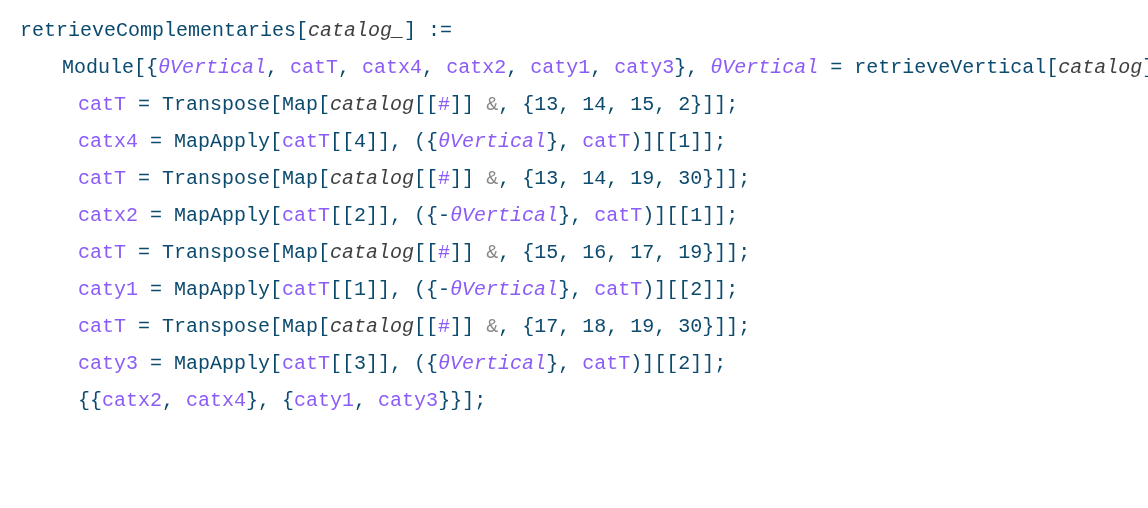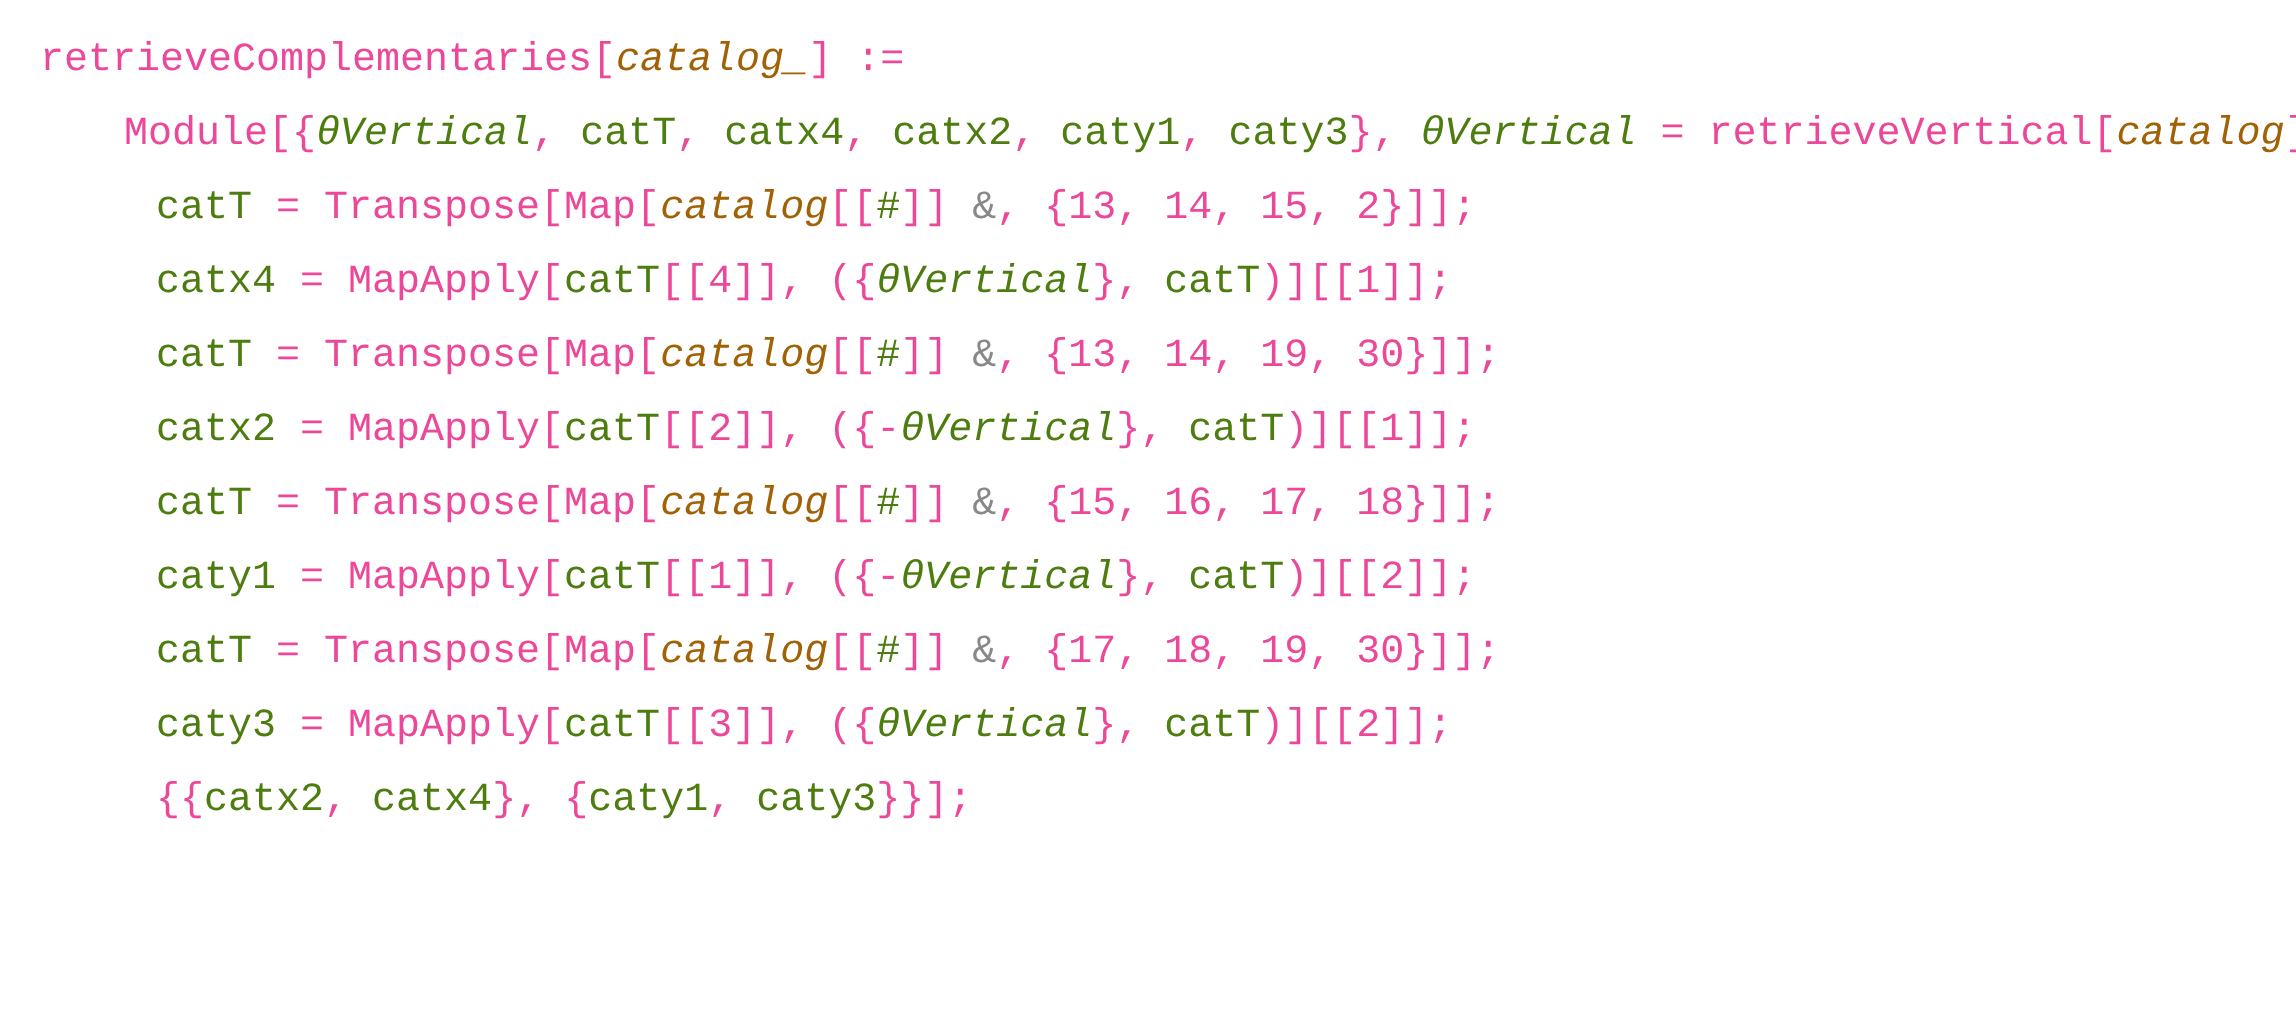"retrieveComplementaries[" .black { color: #ec4899 -> #0c4a6e }
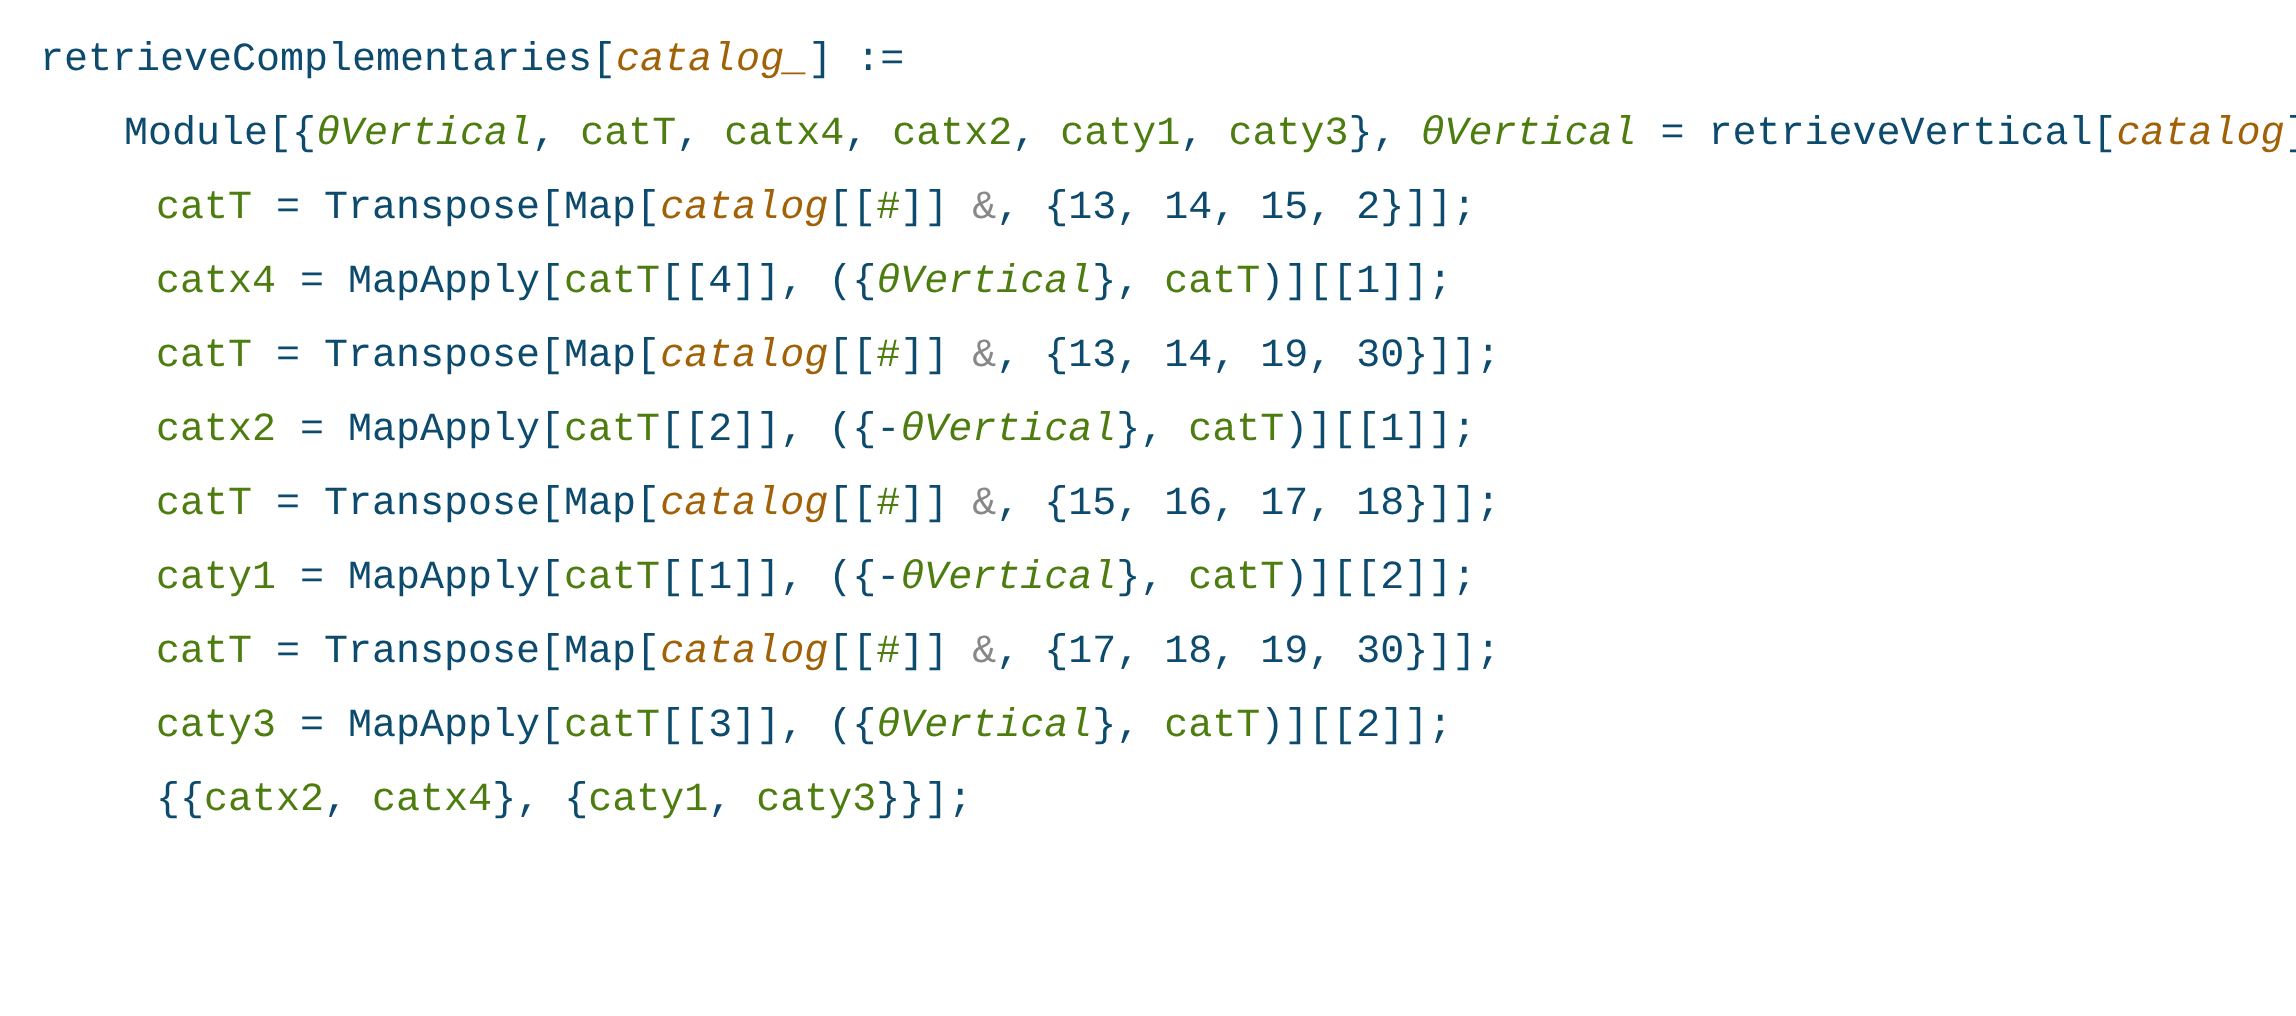"catalog_" .italic { color: #a16207 -> #404040 }
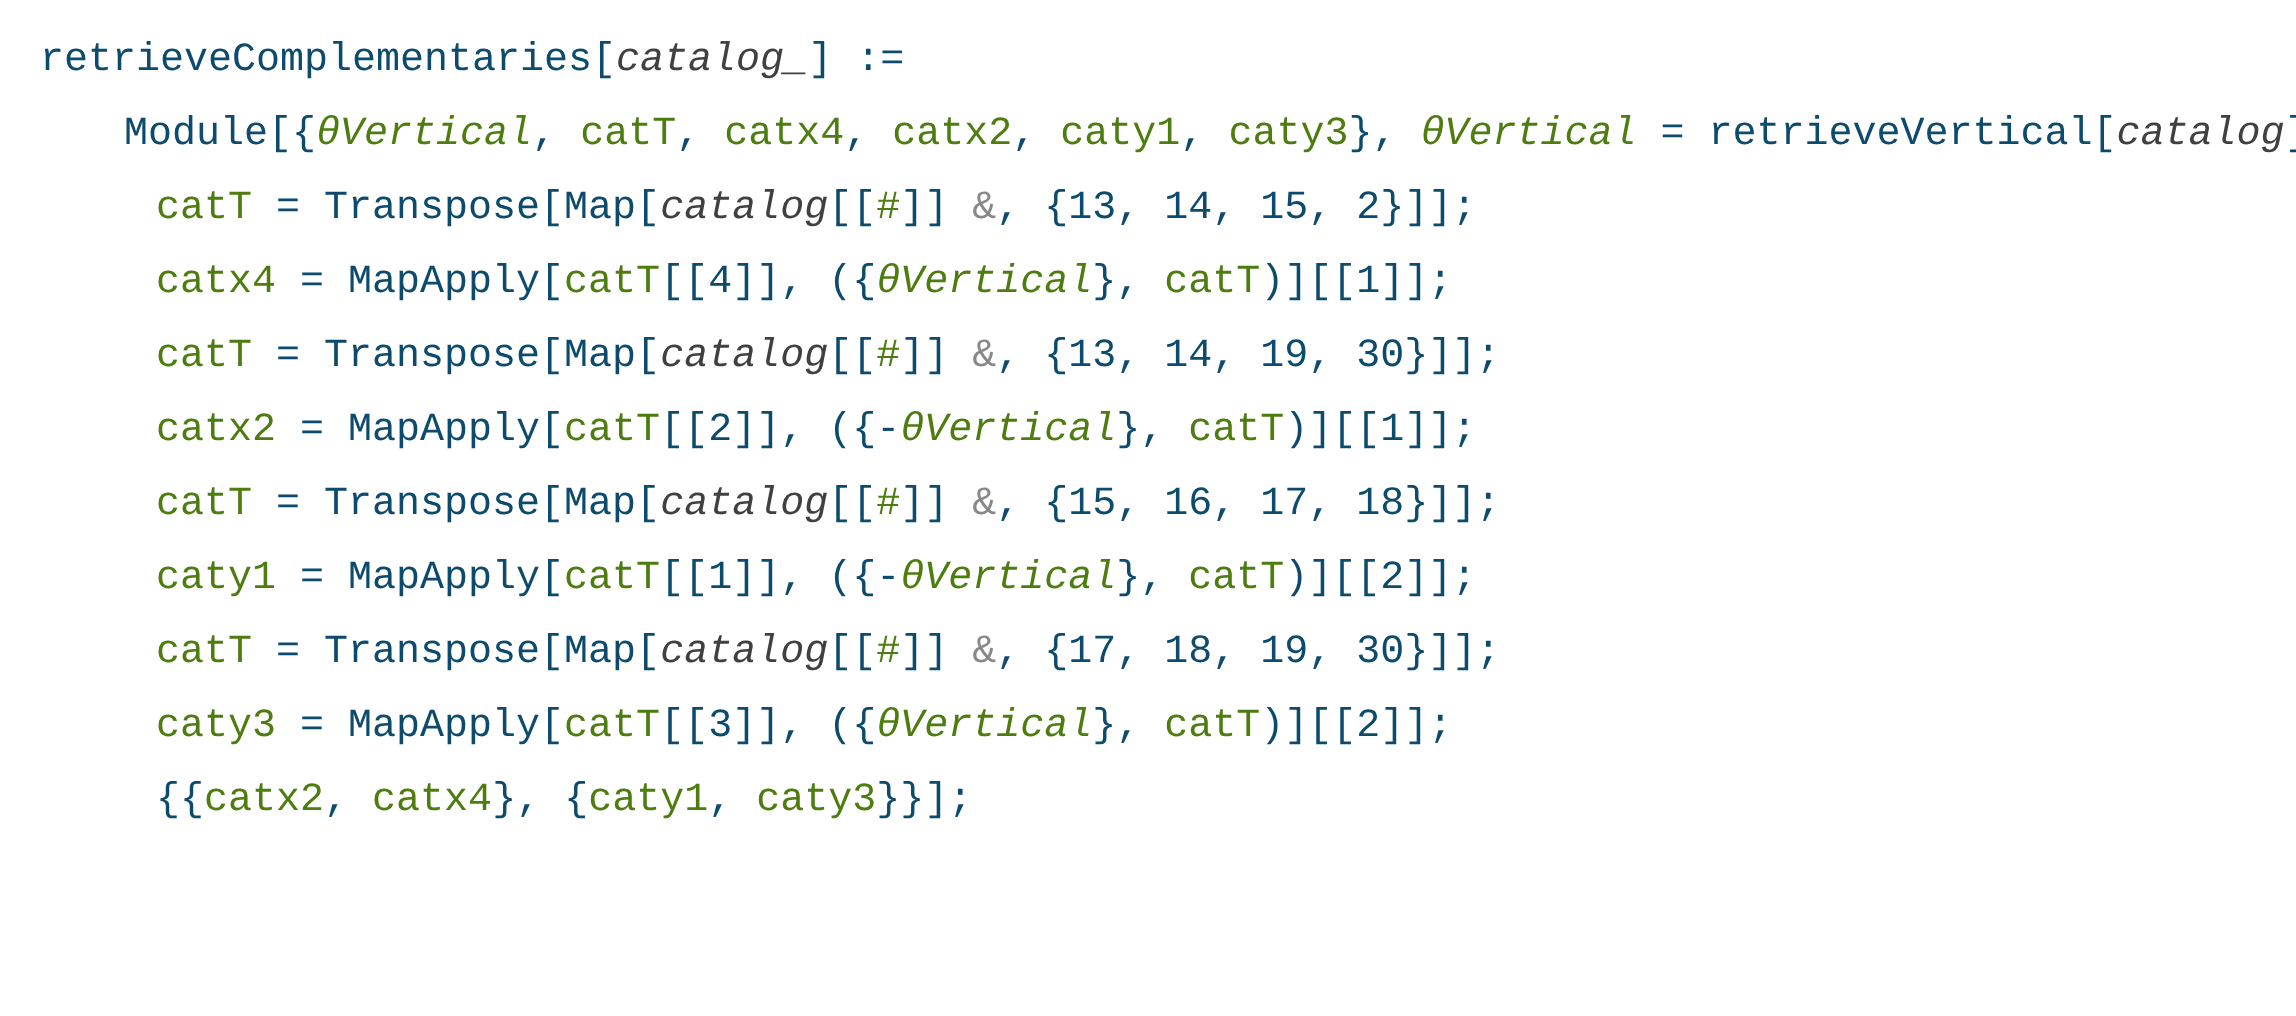"θVertical" .teal { color: #4d7c0f -> #8b5cf6 }
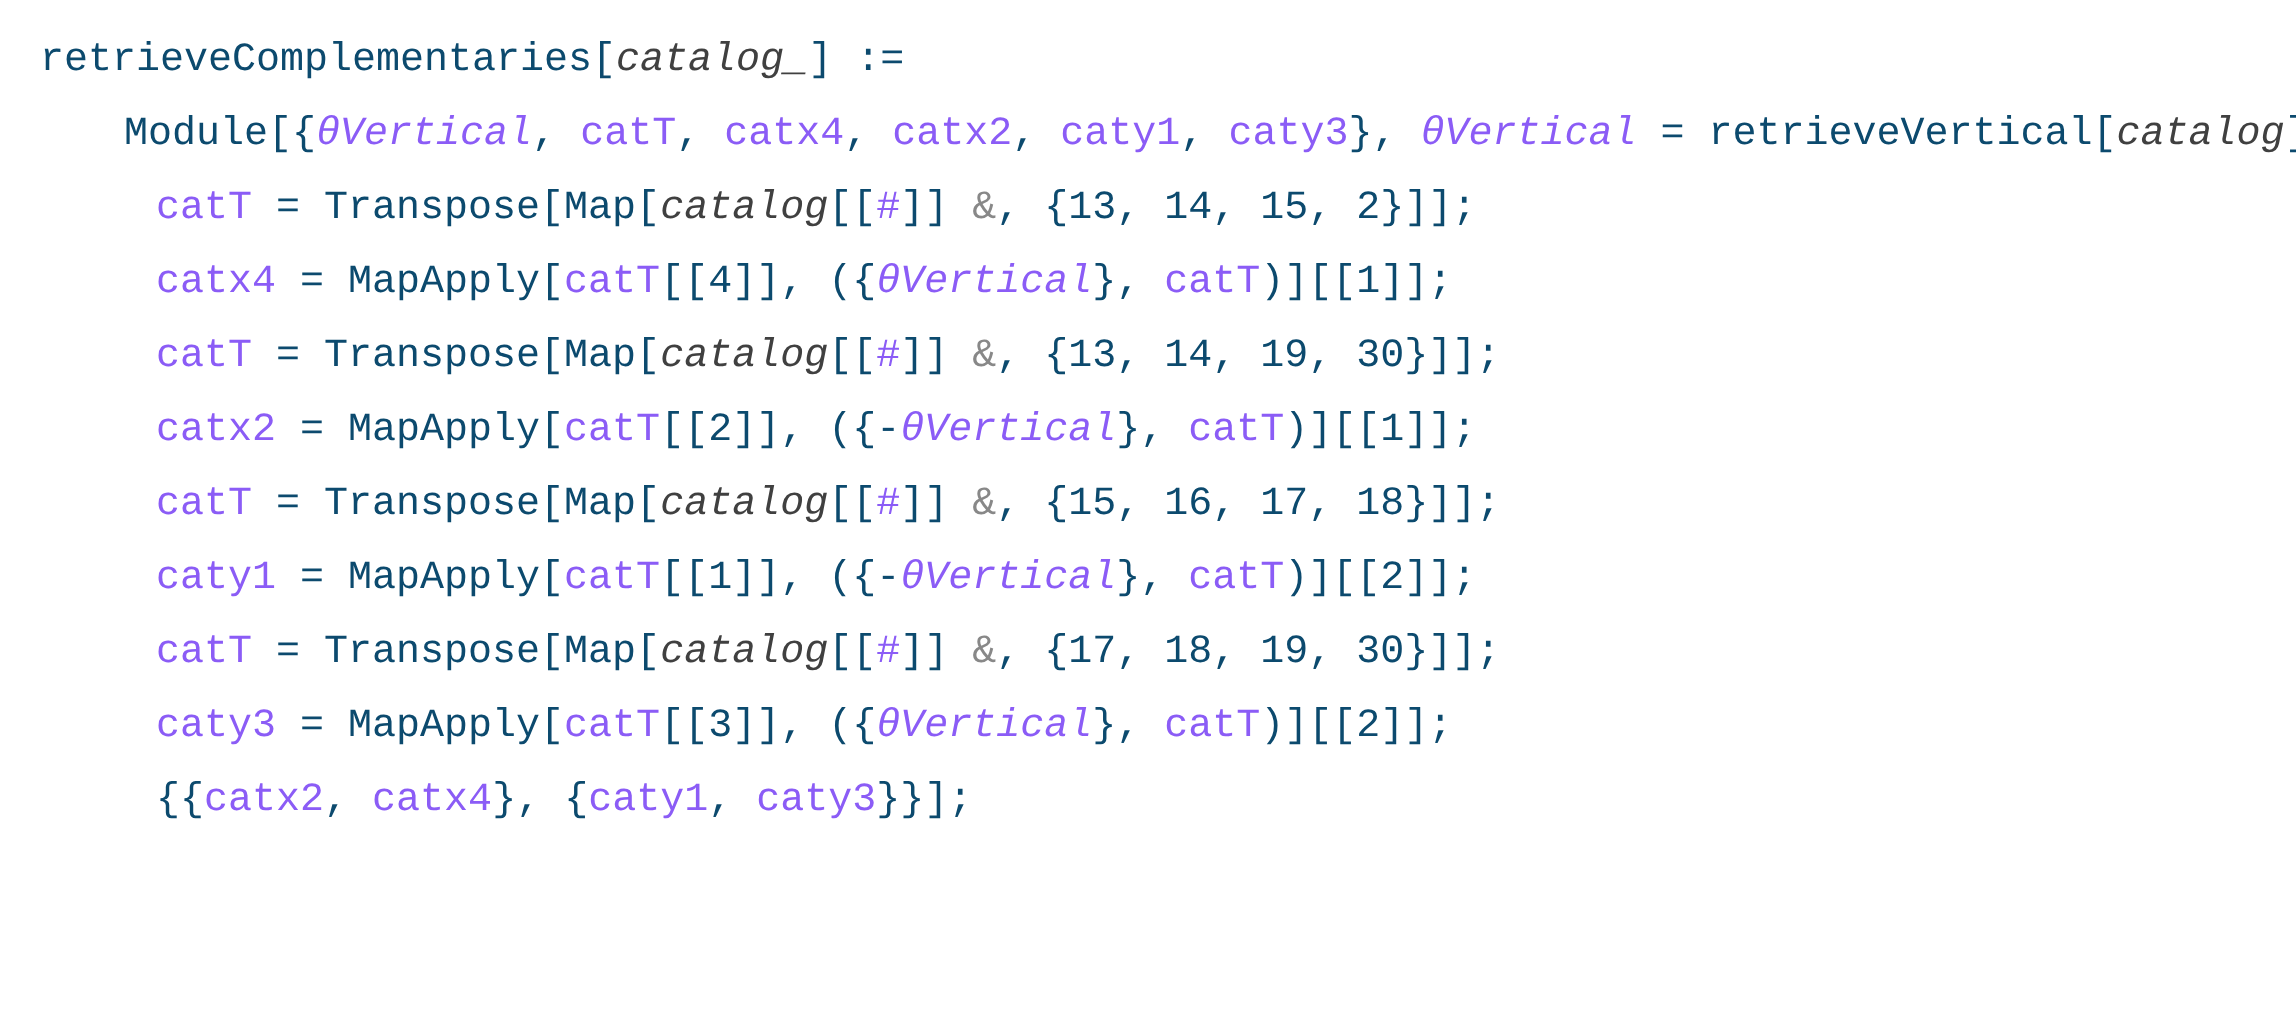", {15, 16, 17, 18}]];" span.black { text: 18 -> 19 }
